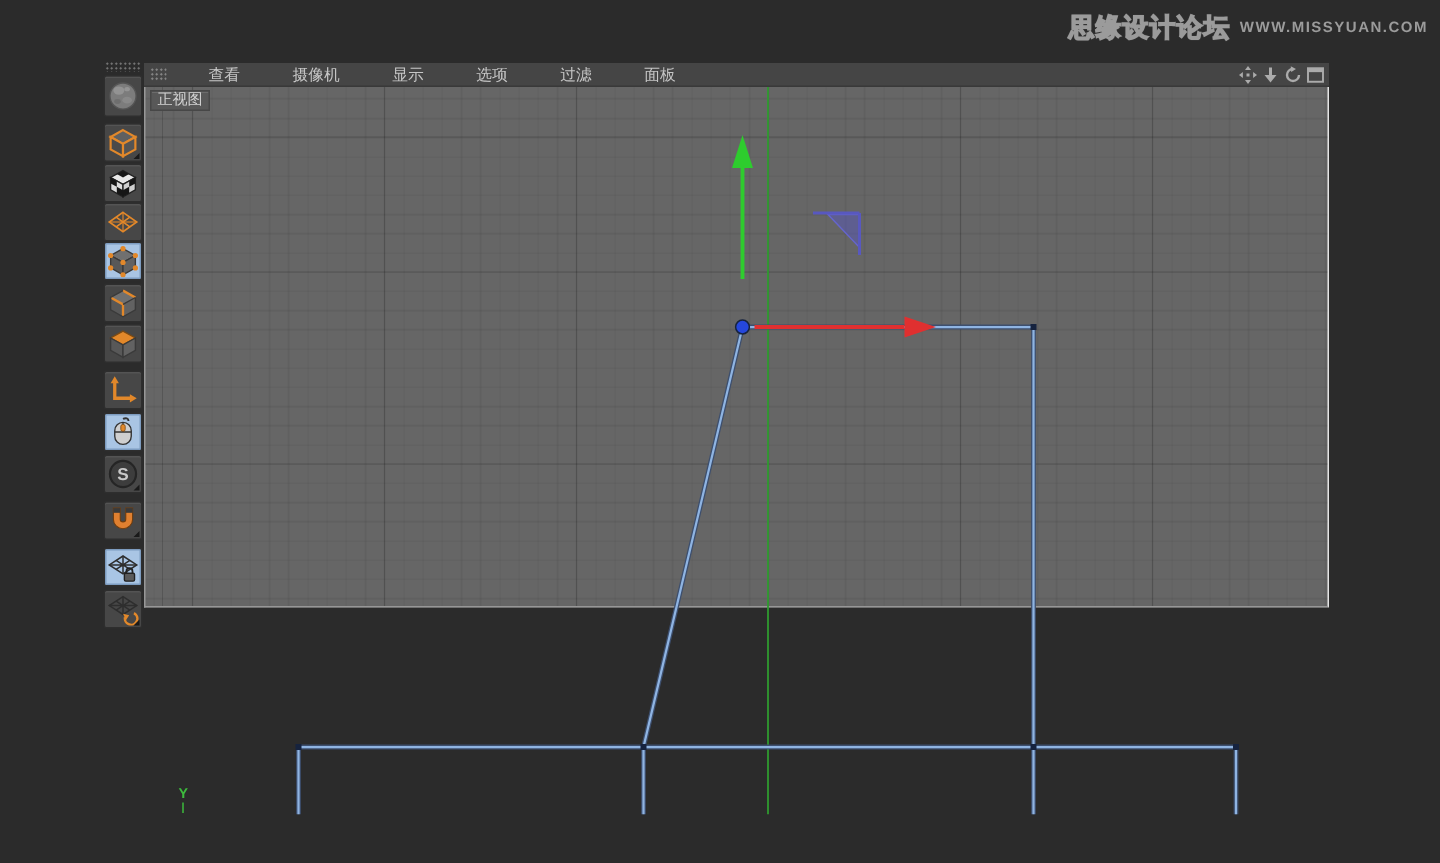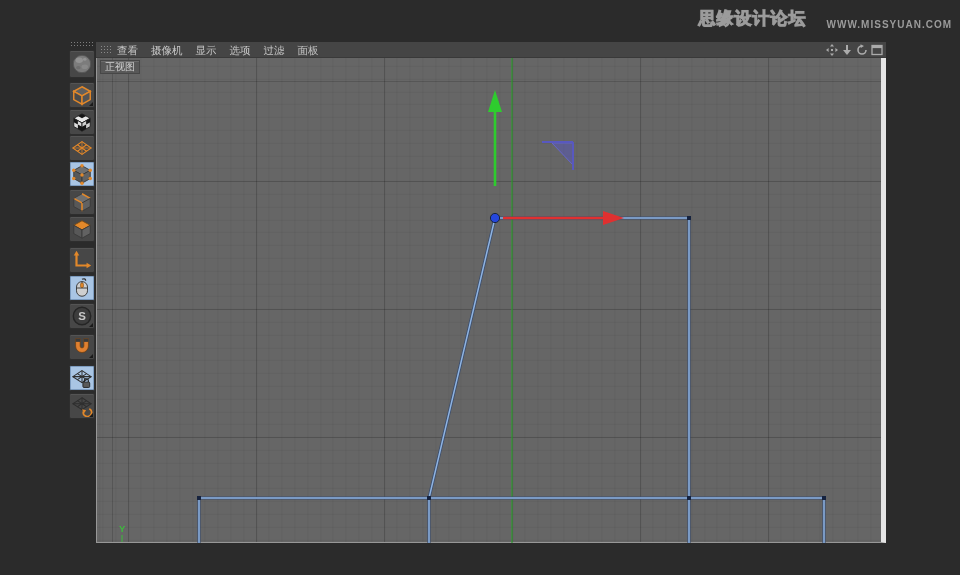"思缘设计论坛" .watermark { align-items: flex-end -> center; gap: 20px -> 6px }
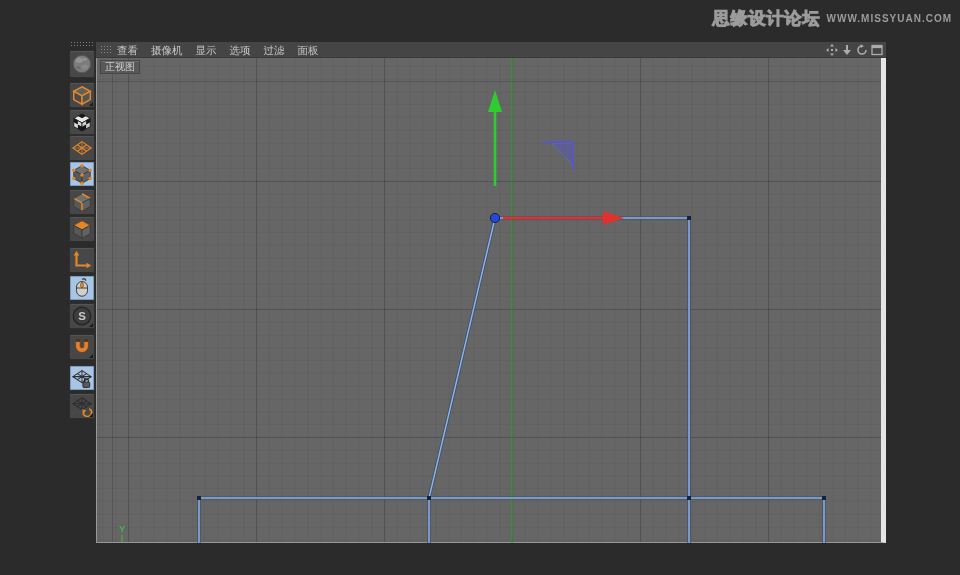"查看" .menubar { gap: none -> 22px }
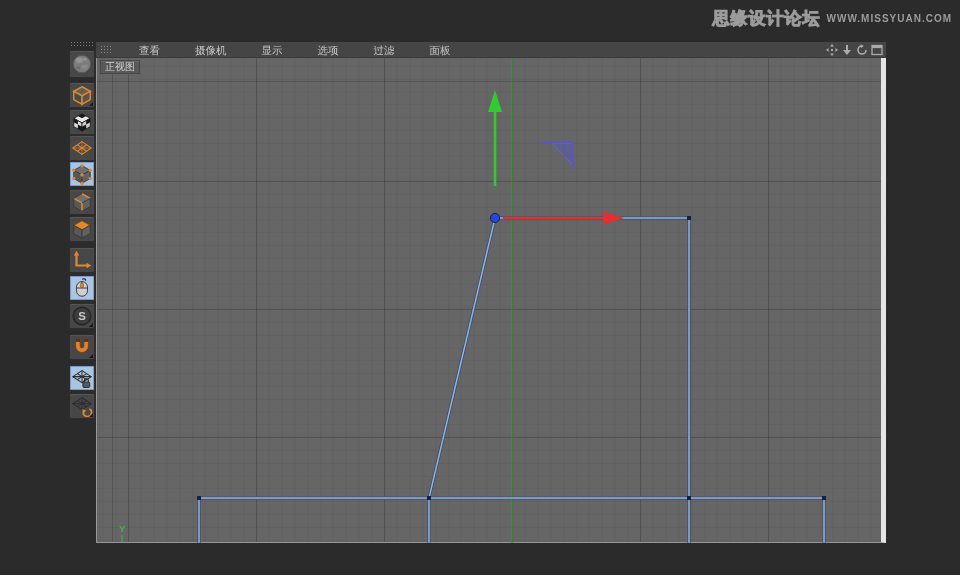"正视图" .viewport { border-right: 5px solid #e5e5e5 -> 1px solid #e5e5e5; height: 485px -> 347px }
